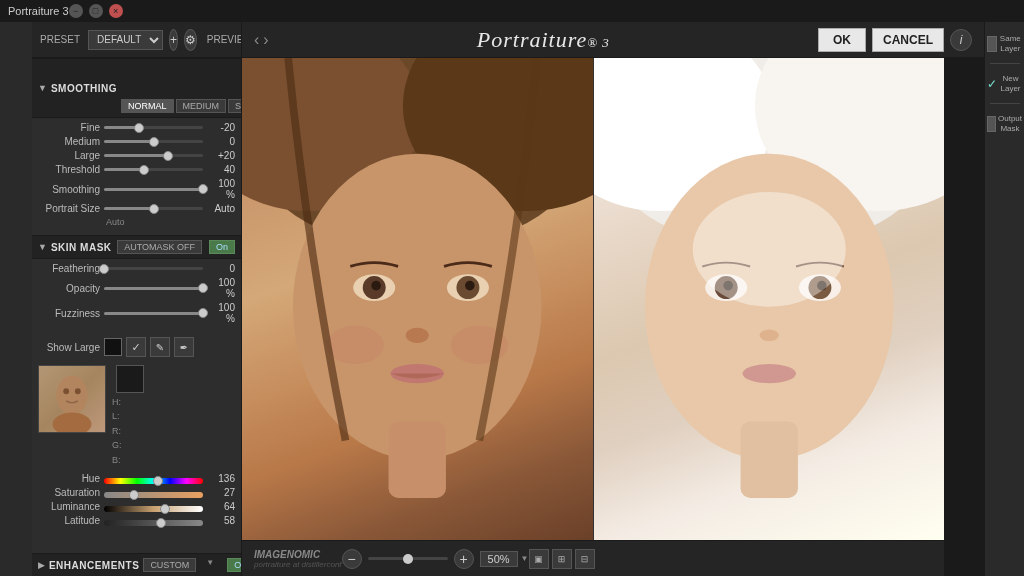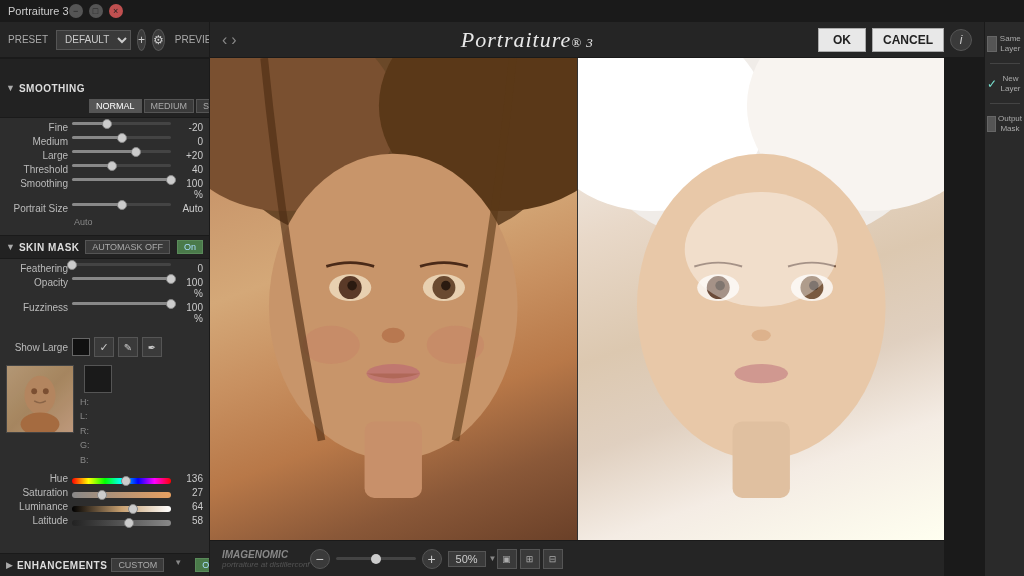"PRESET" #main { padding-left: none -> 32px }
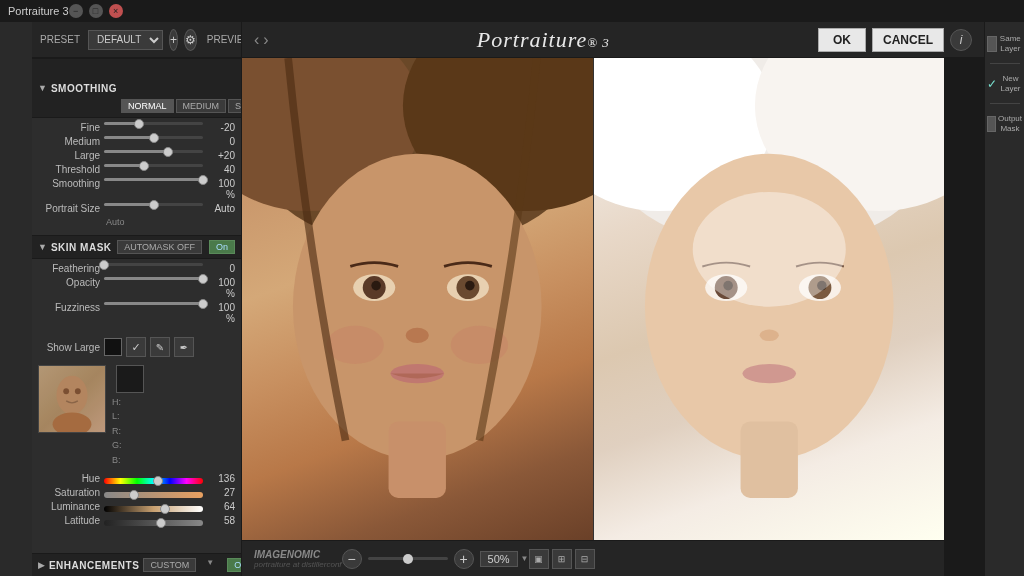"Fine" .slider-row { align-items: flex-start -> center }
